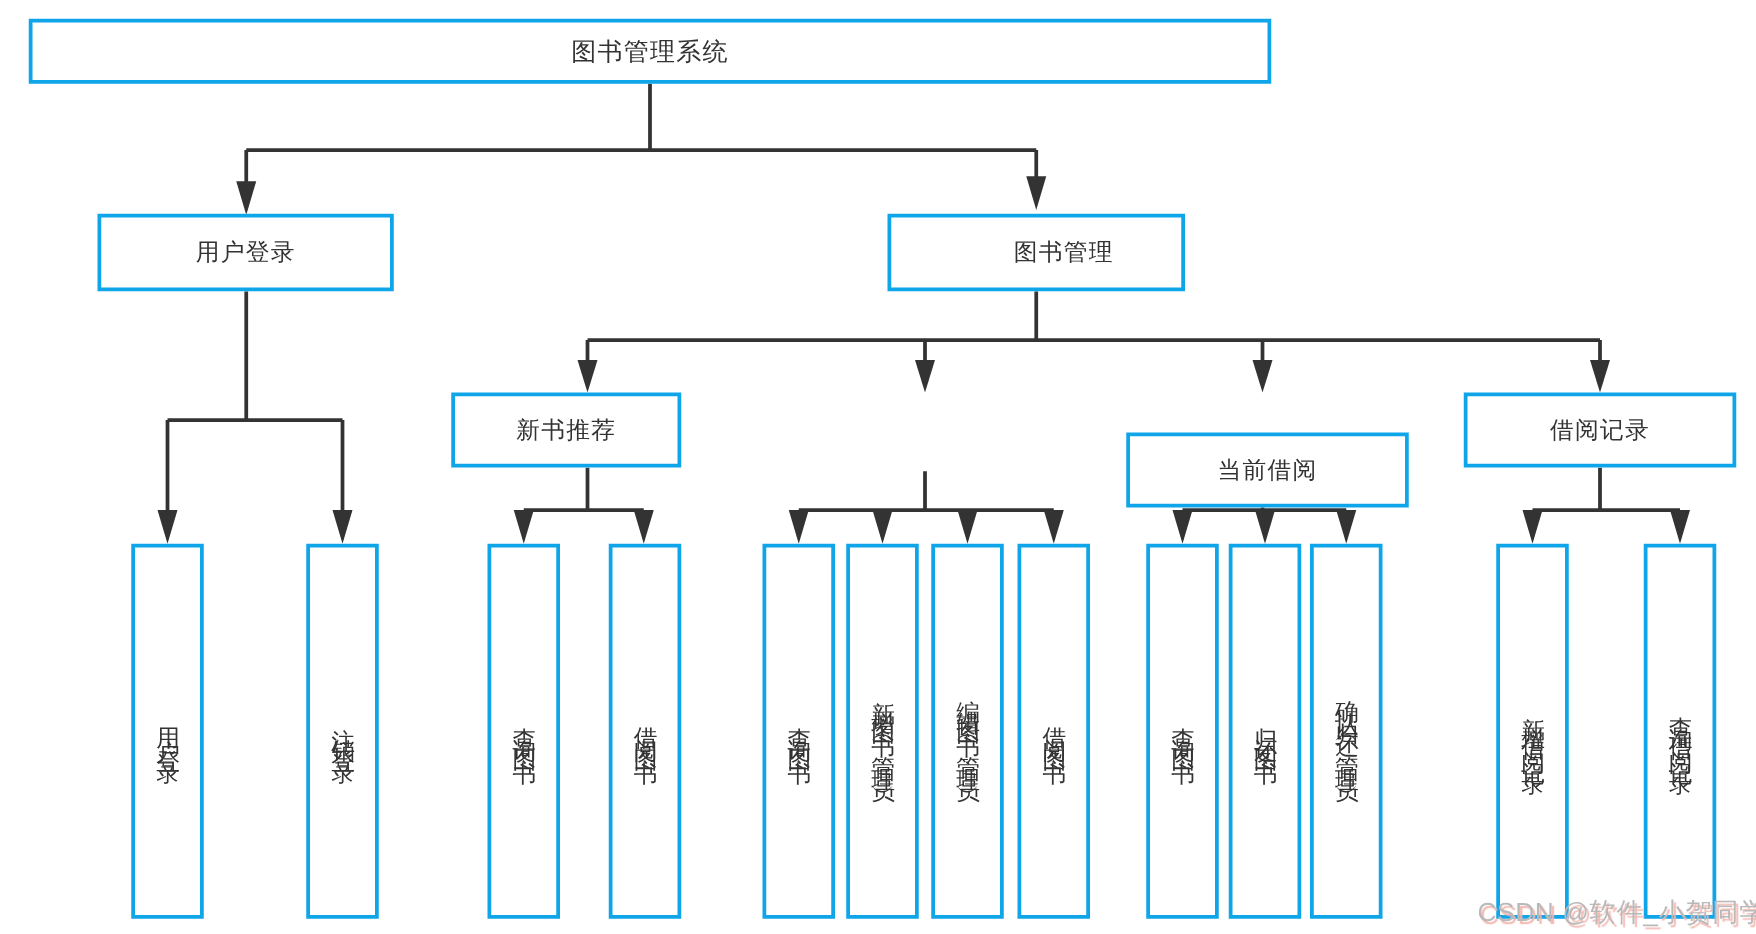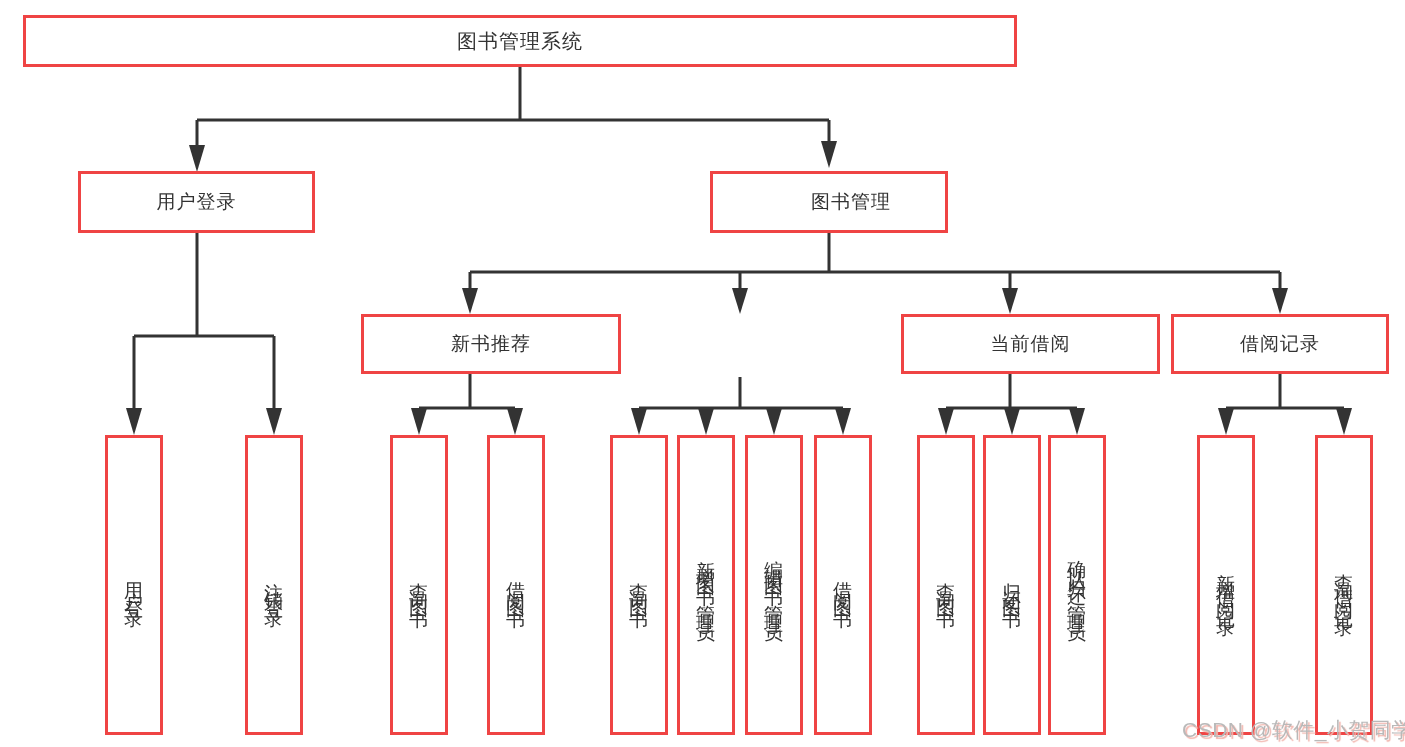"图书管理系统" .node { border: 3px solid #ef4444 -> 3px solid #0ea5e9 }
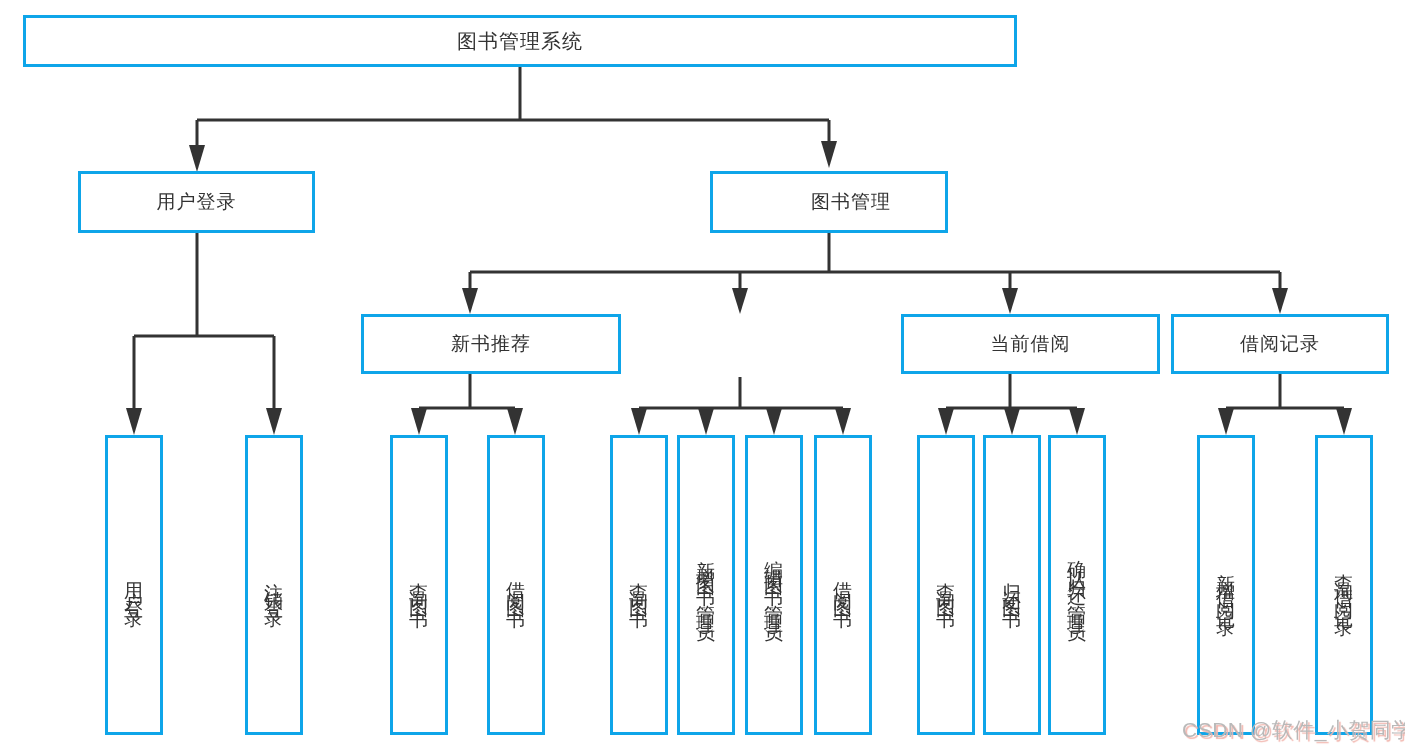"新书推荐" #n-newbook { width: 260px -> 184px }
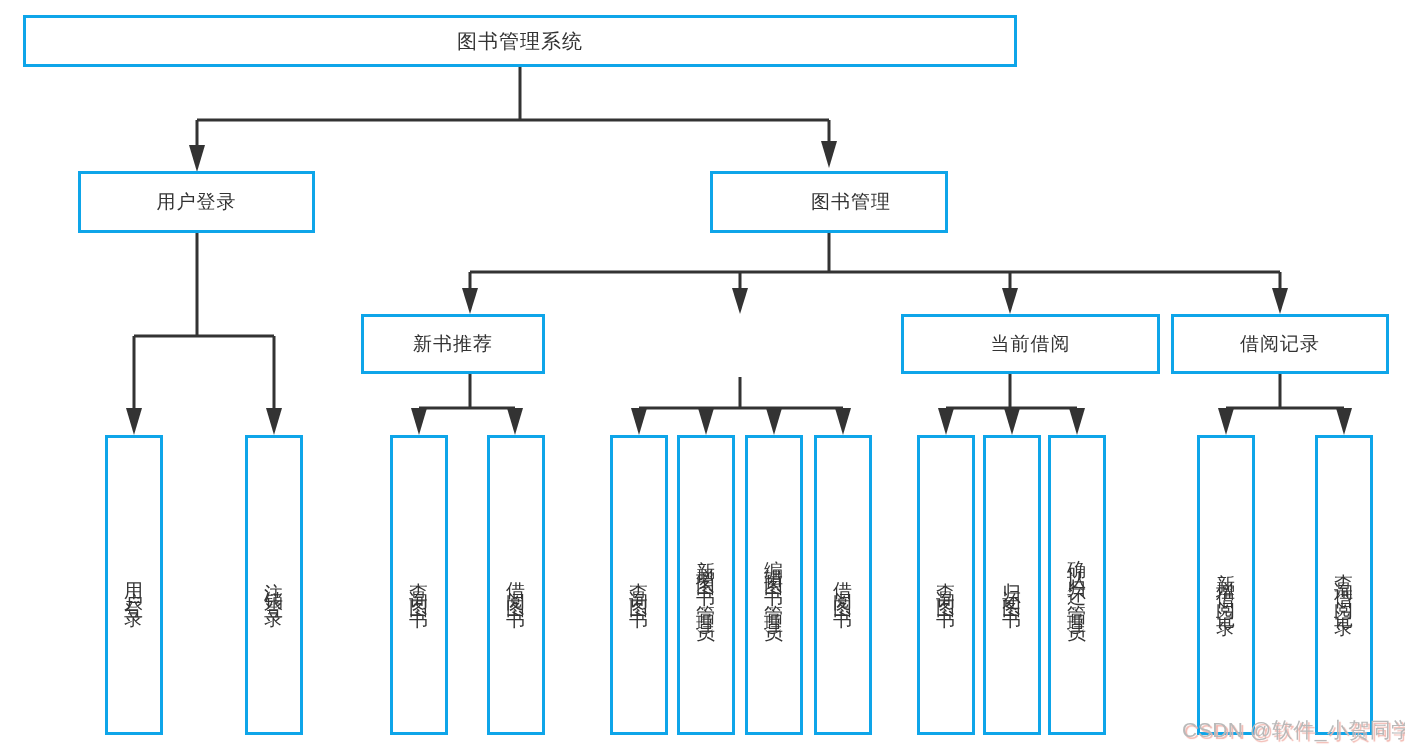"当前借阅" #n-current { margin-top: none -> 32px; width: 259px -> 226px }
